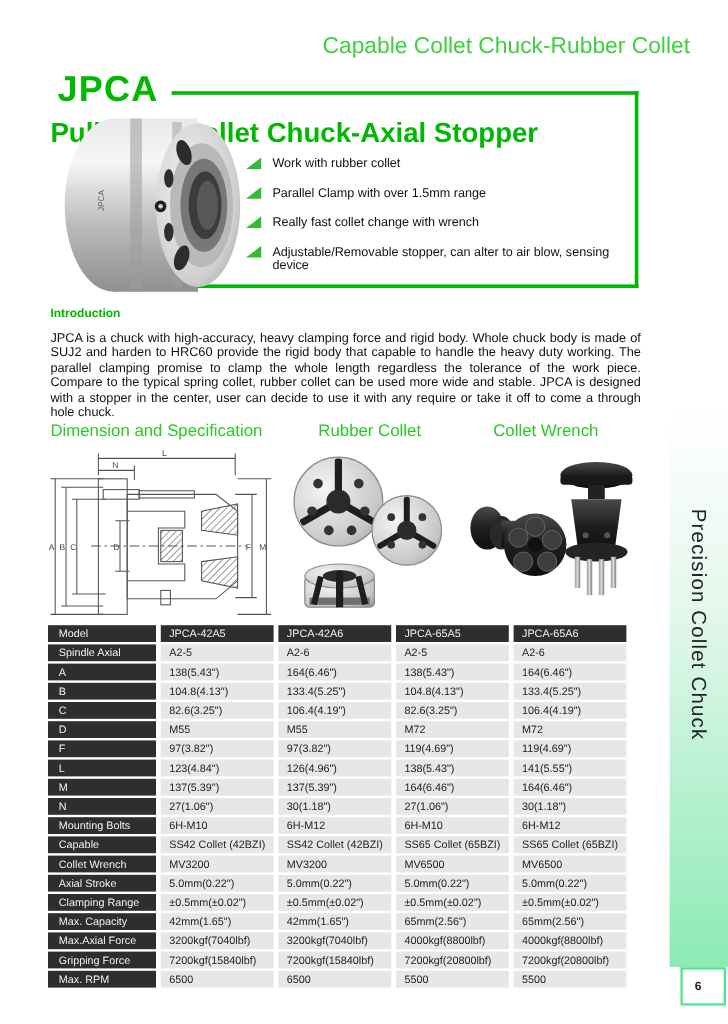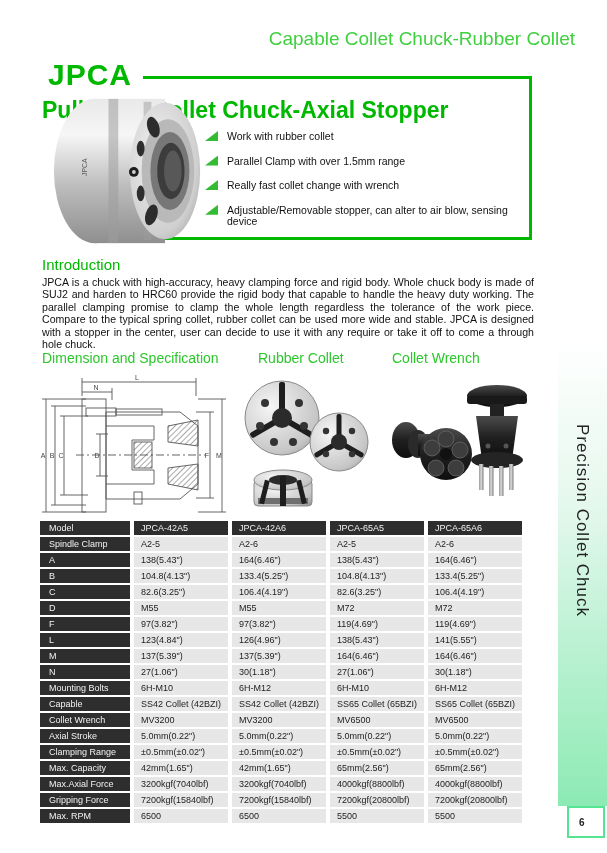"Introduction" .intro-head { font-size: 15px -> 10px; font-weight: normal -> bold }
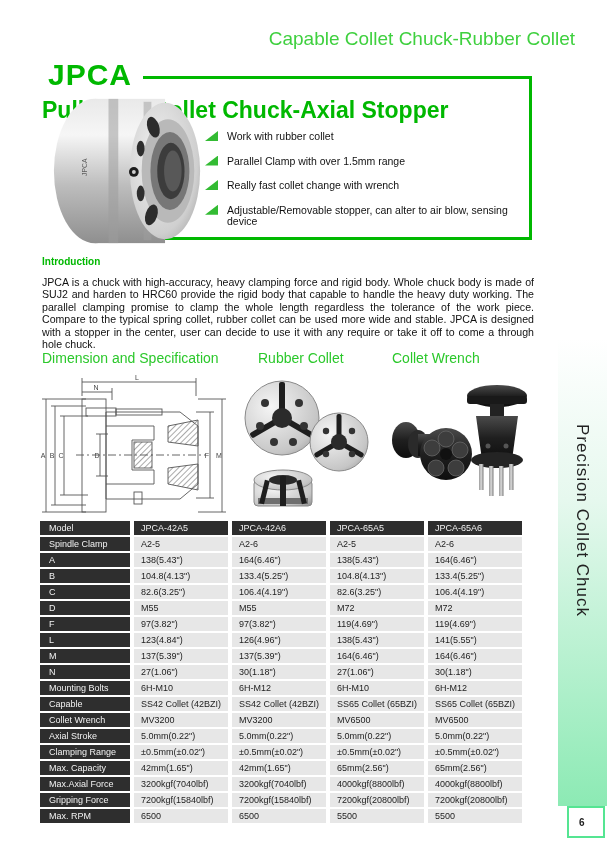"Dimension and Specification" .sections { gap: none -> 19px }
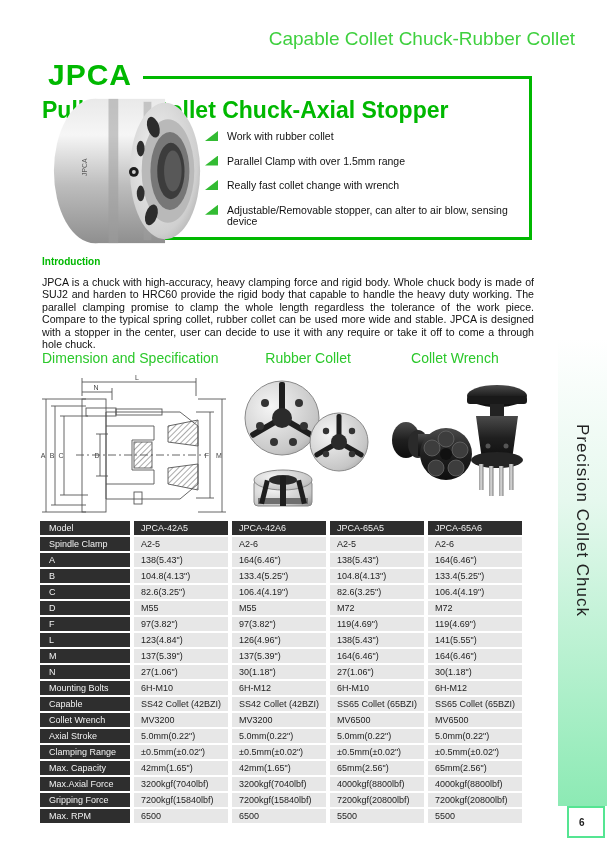"Spindle Clamp" div.tlabel { text: Clamp -> Axial }
